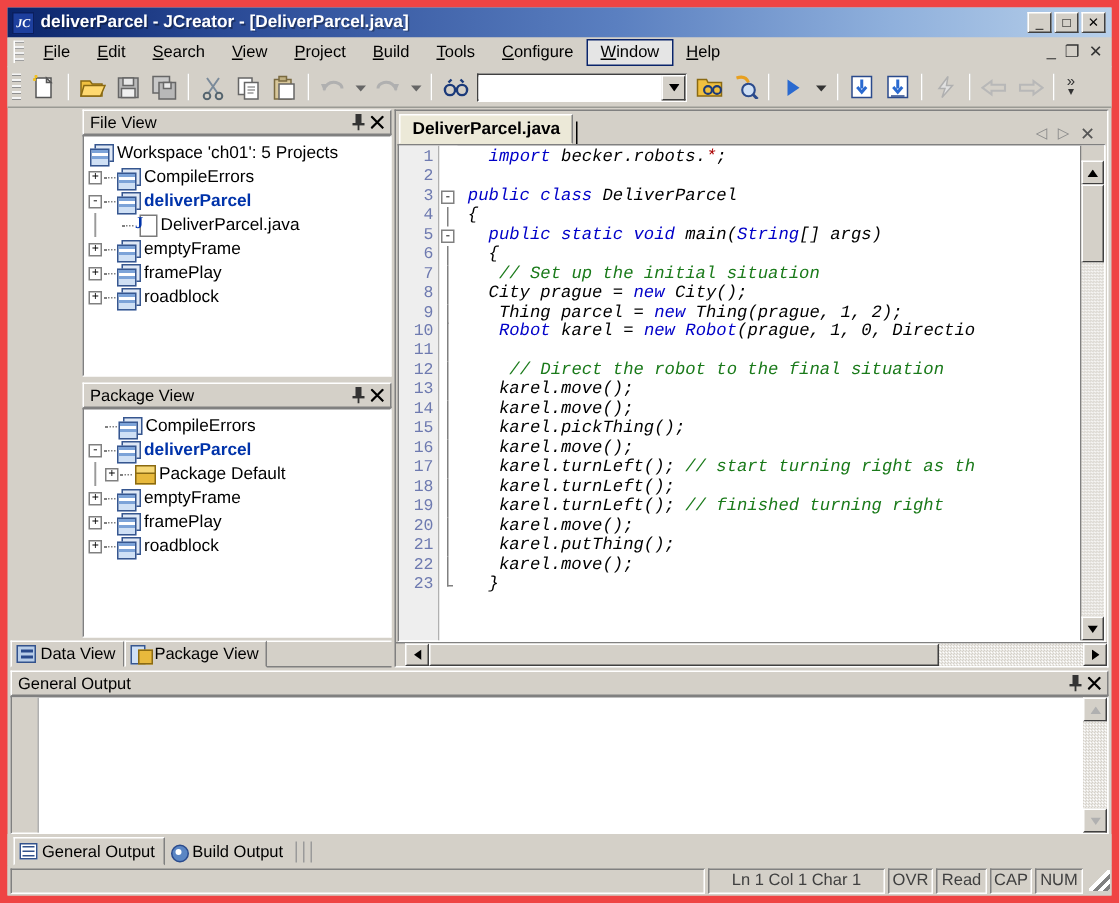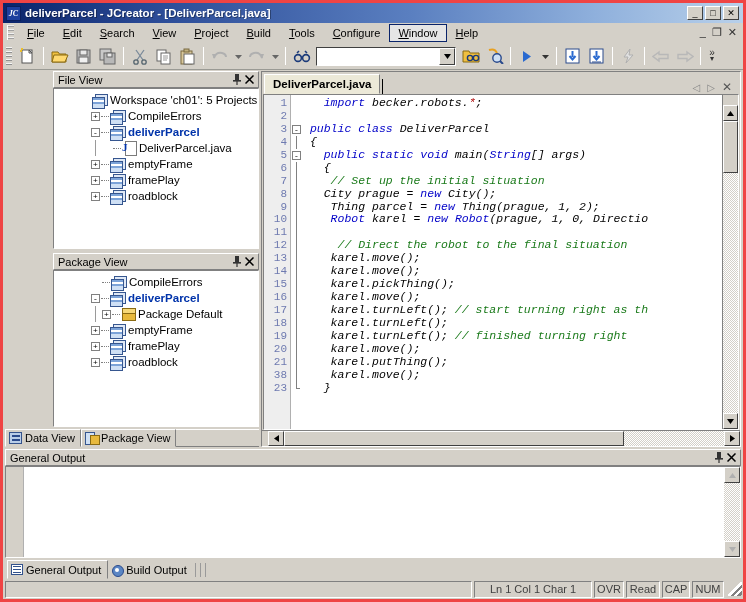"JC" #app { border: 3px solid #ef4444 -> 5px solid #ef4444 }
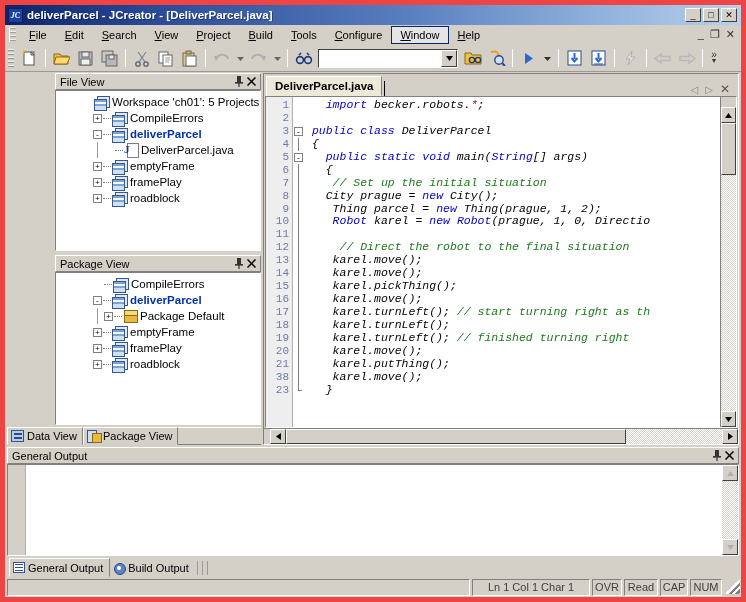"Workspace 'ch01': 5 Projects" .tree { margin-left: 34px -> none }
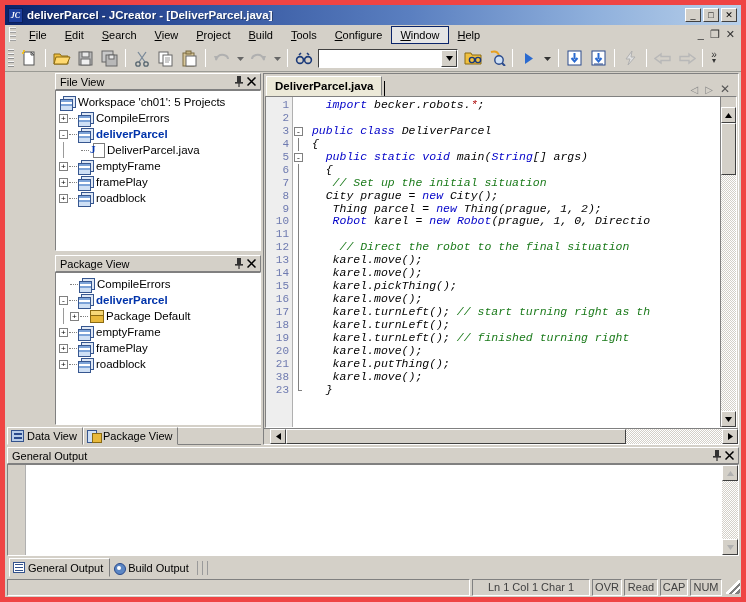"38" div { text: 38 -> 22 }
